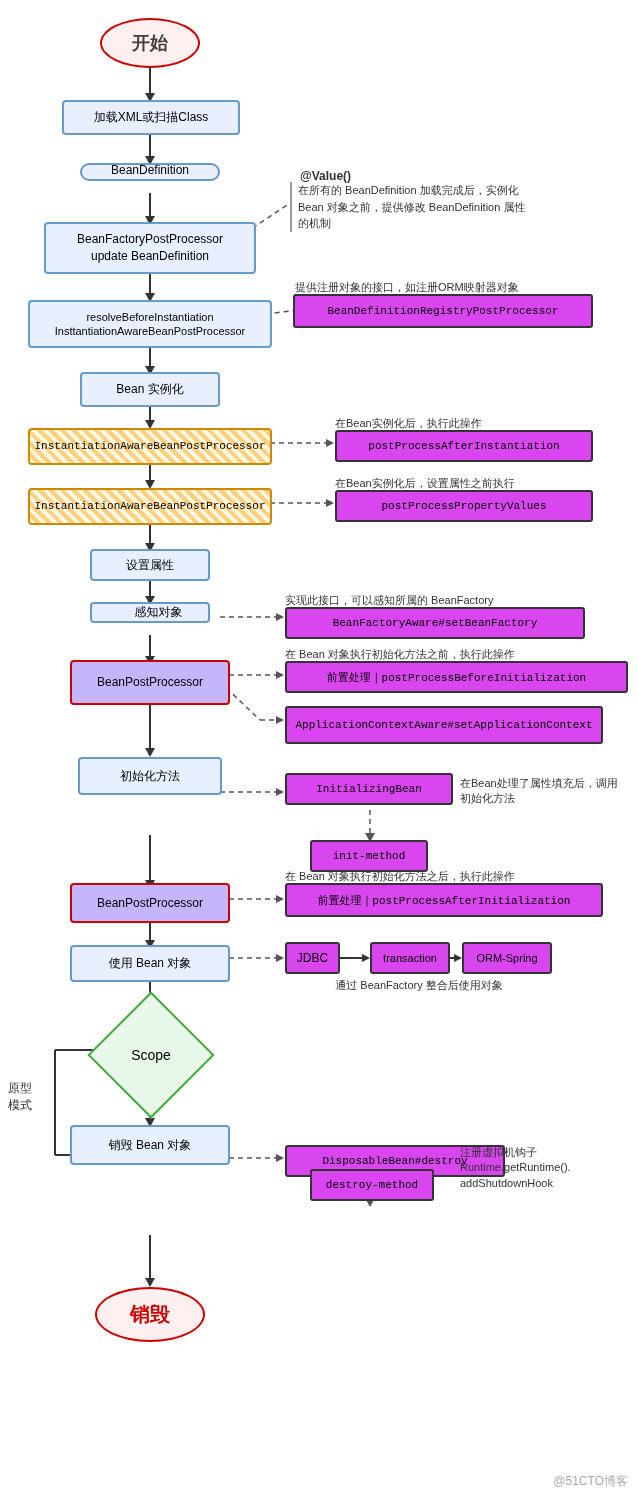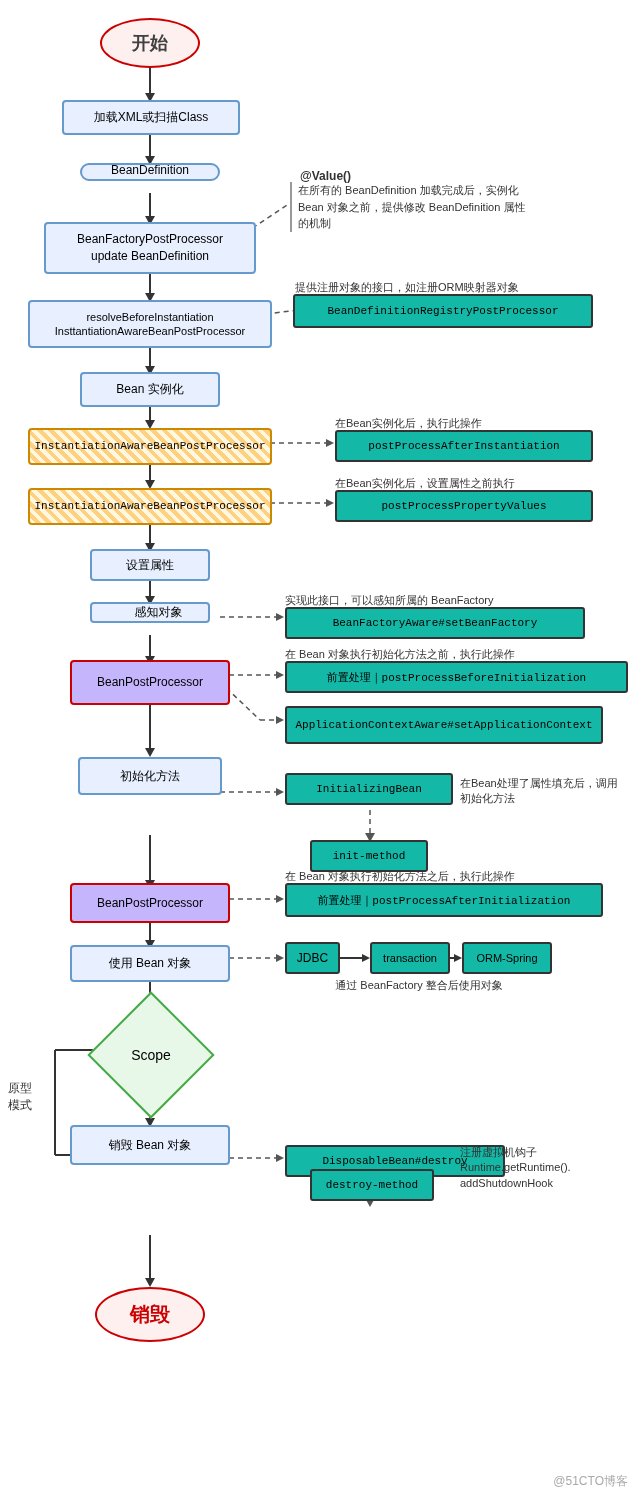"BeanDefinitionRegistryPostProcessor" .rect-white { background: #14b8a6 -> #d946ef }
